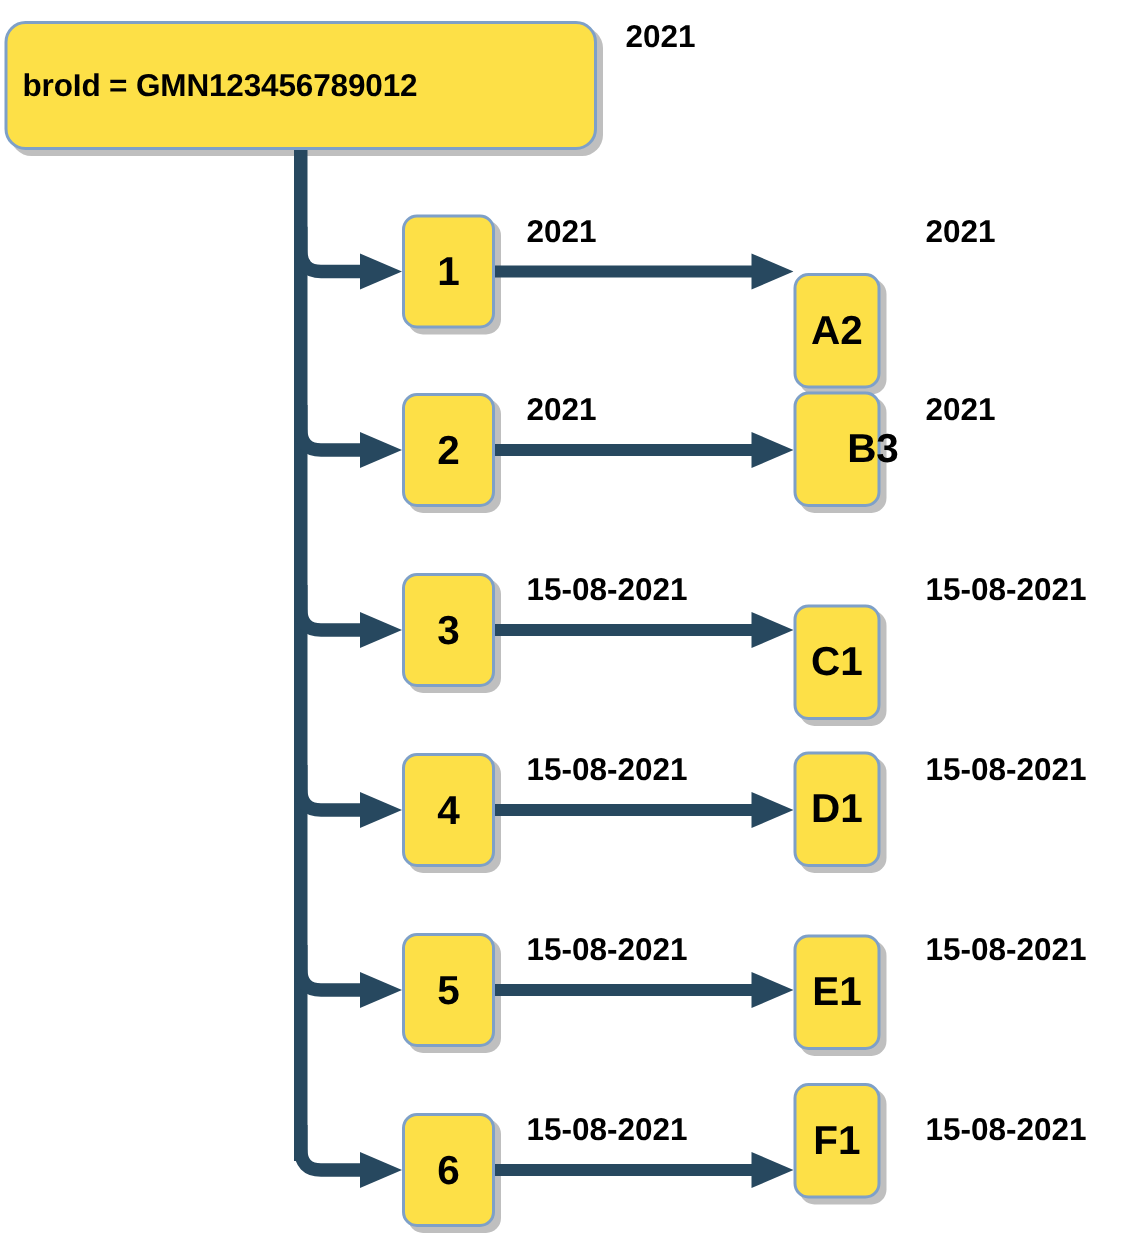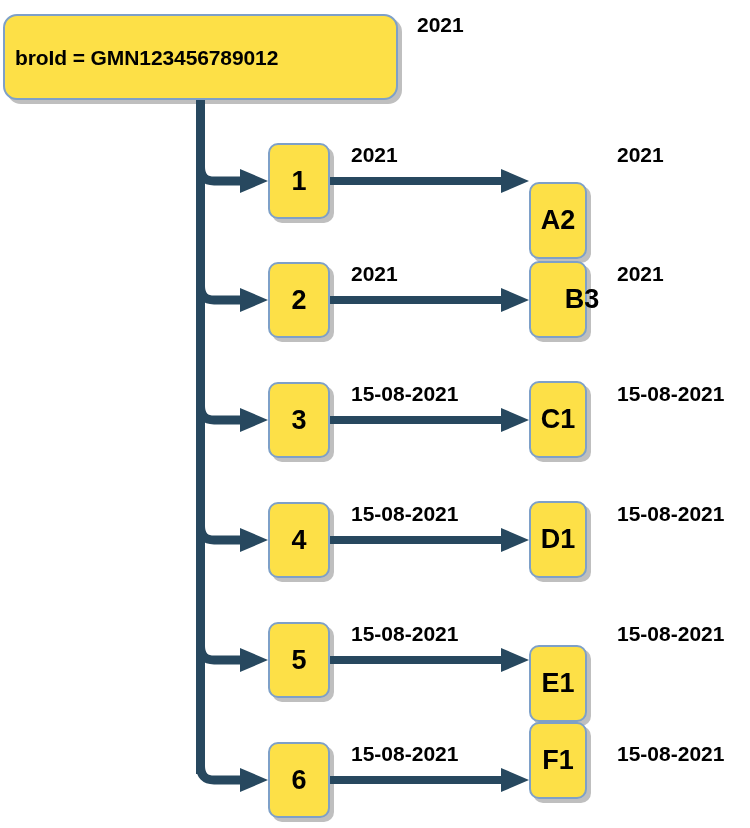"C1" div.node { top: 381px -> 403px }
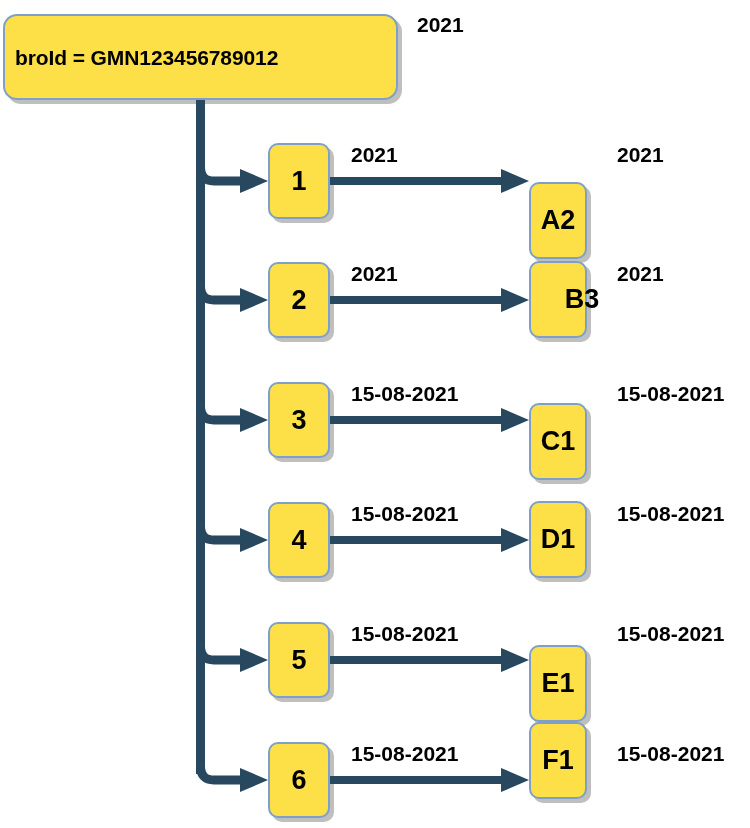"E1" div.node { top: 645px -> 623px }
